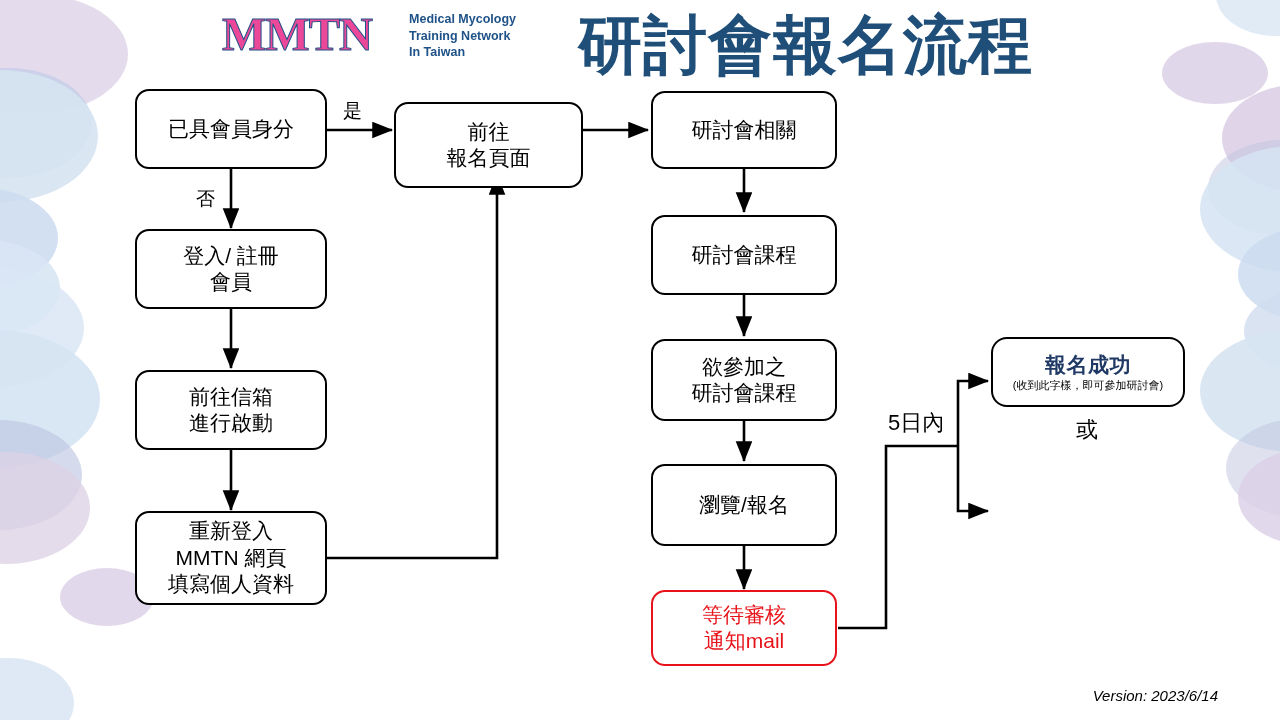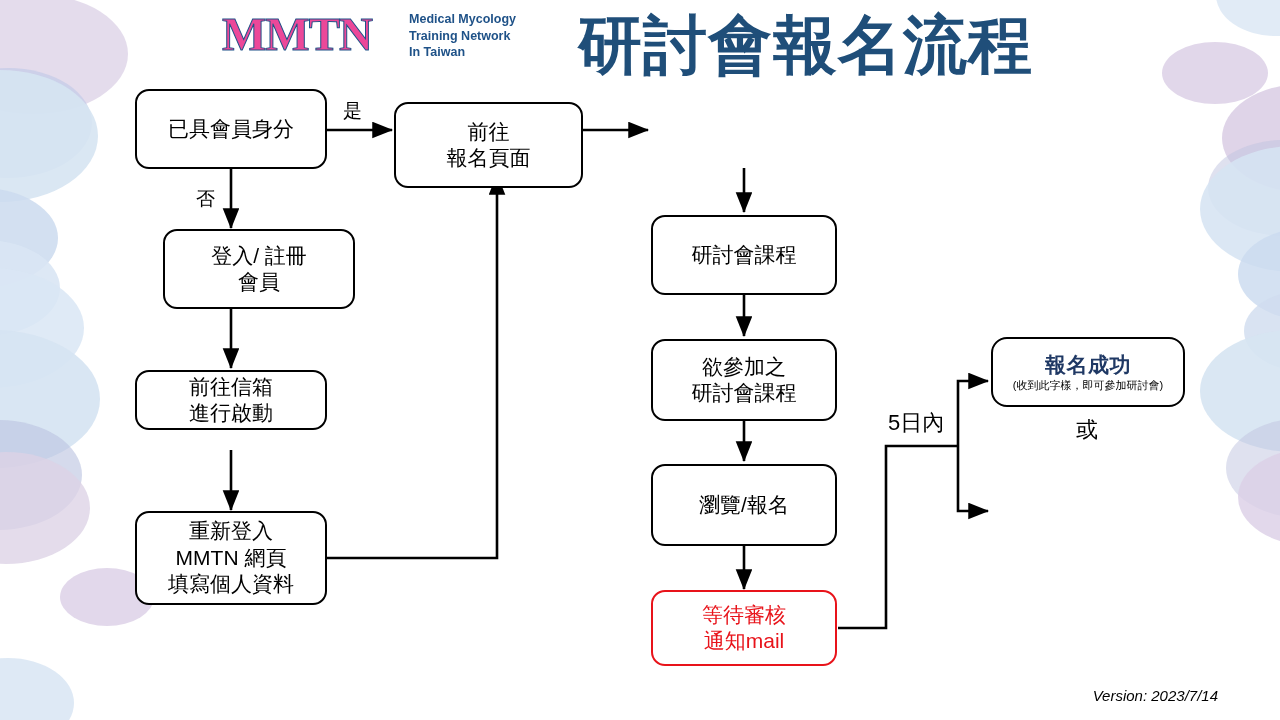"研討會相關" div.node { html: none -> <div> <span>研討會相關</span> </div> }
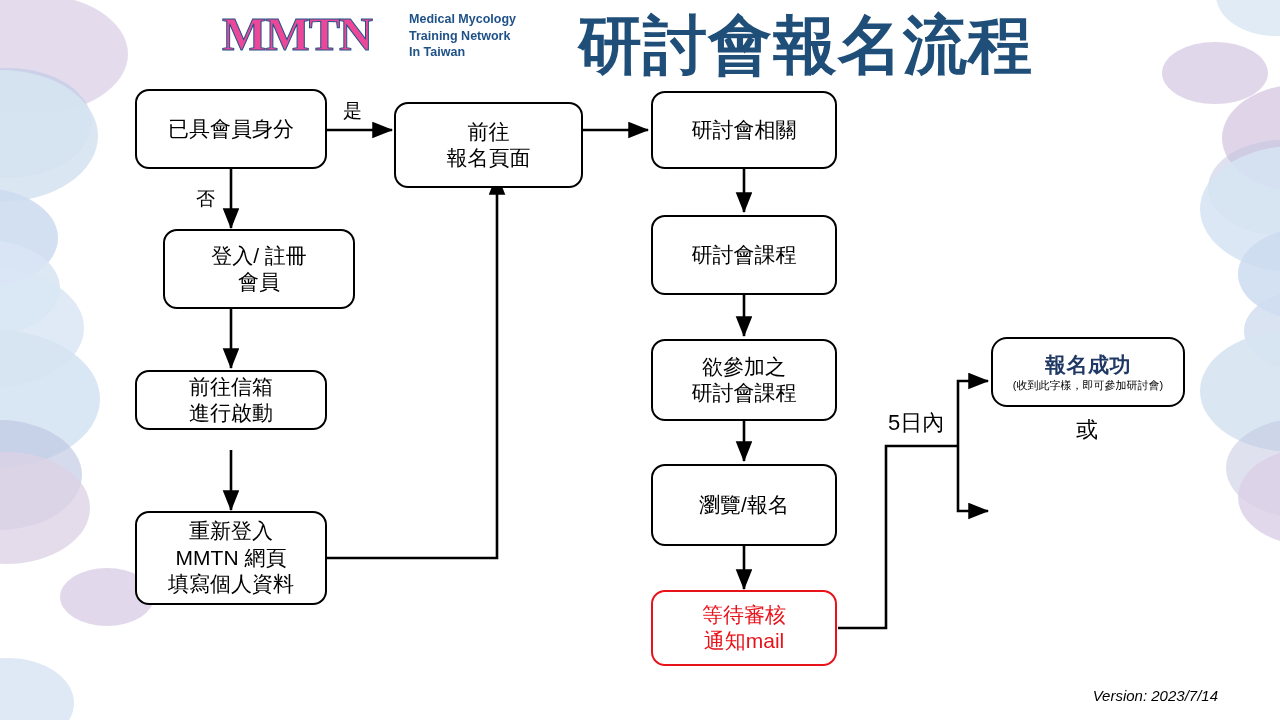"登入/ 註冊" div.node { margin-left: 28px -> none }
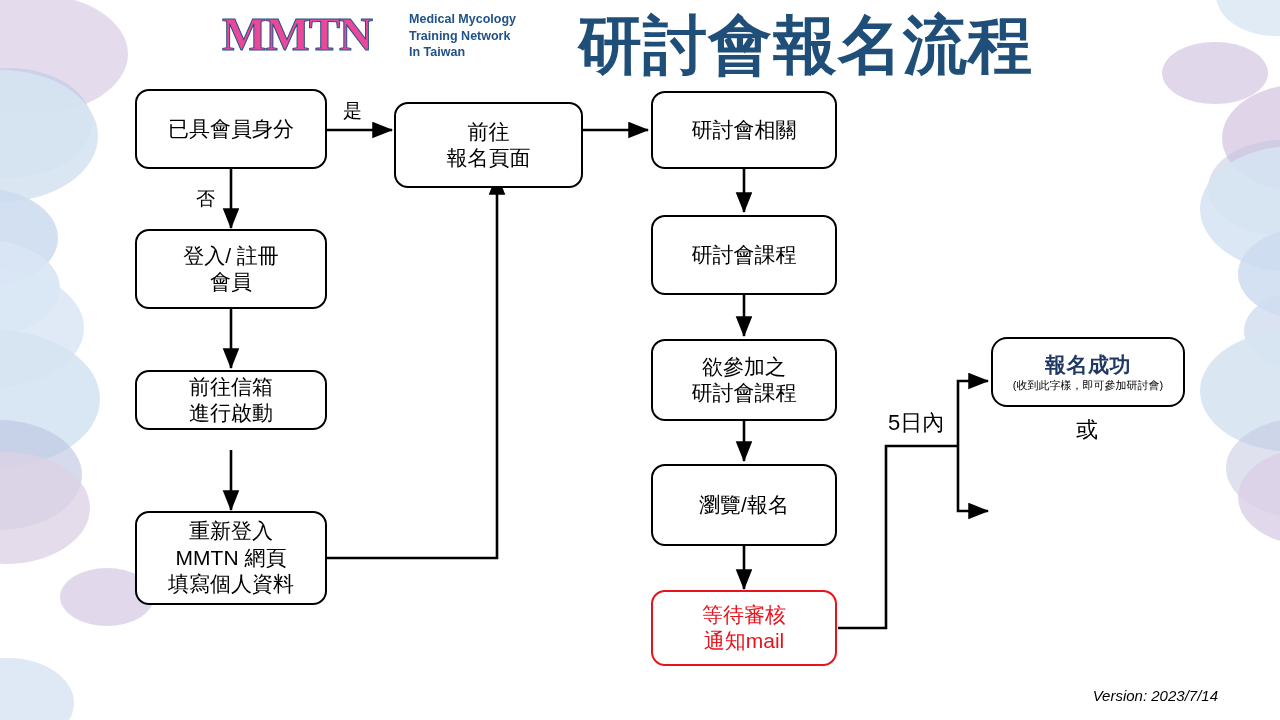"前往信箱" div.node { height: 60px -> 80px }
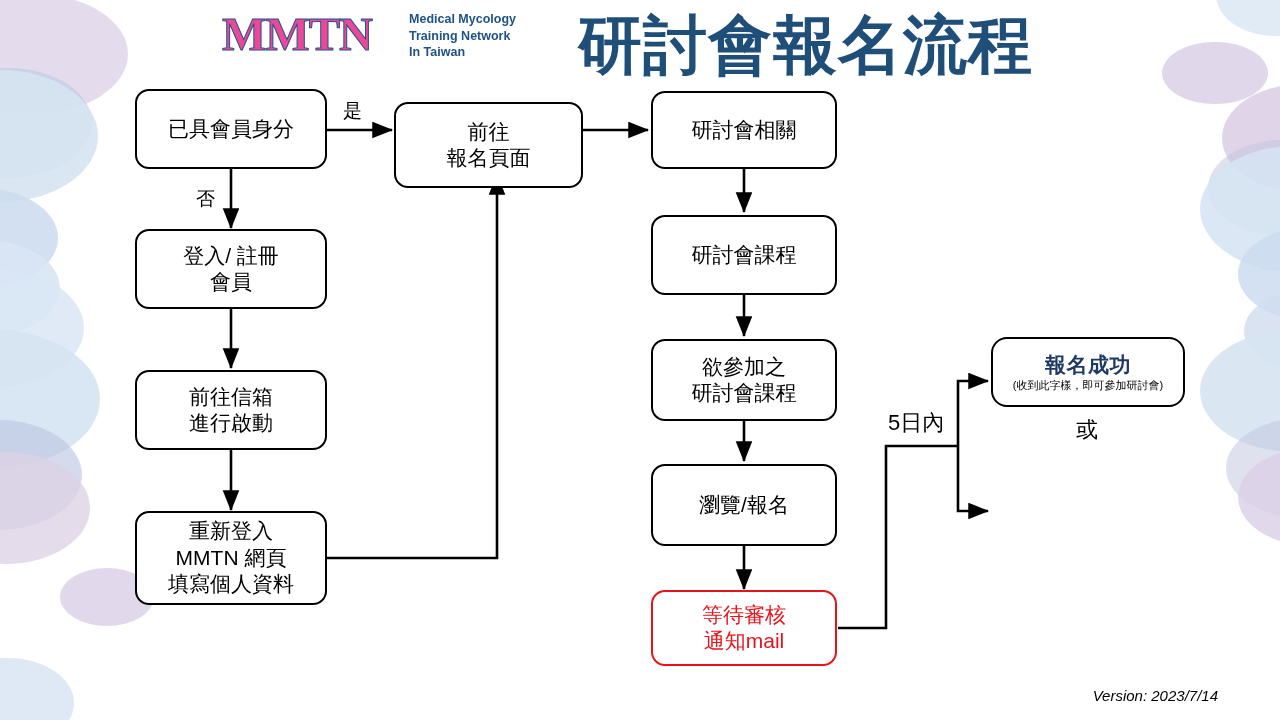"Version: 2023/7/14" div.version { text: 2023/7/14 -> 2023/6/14 }
